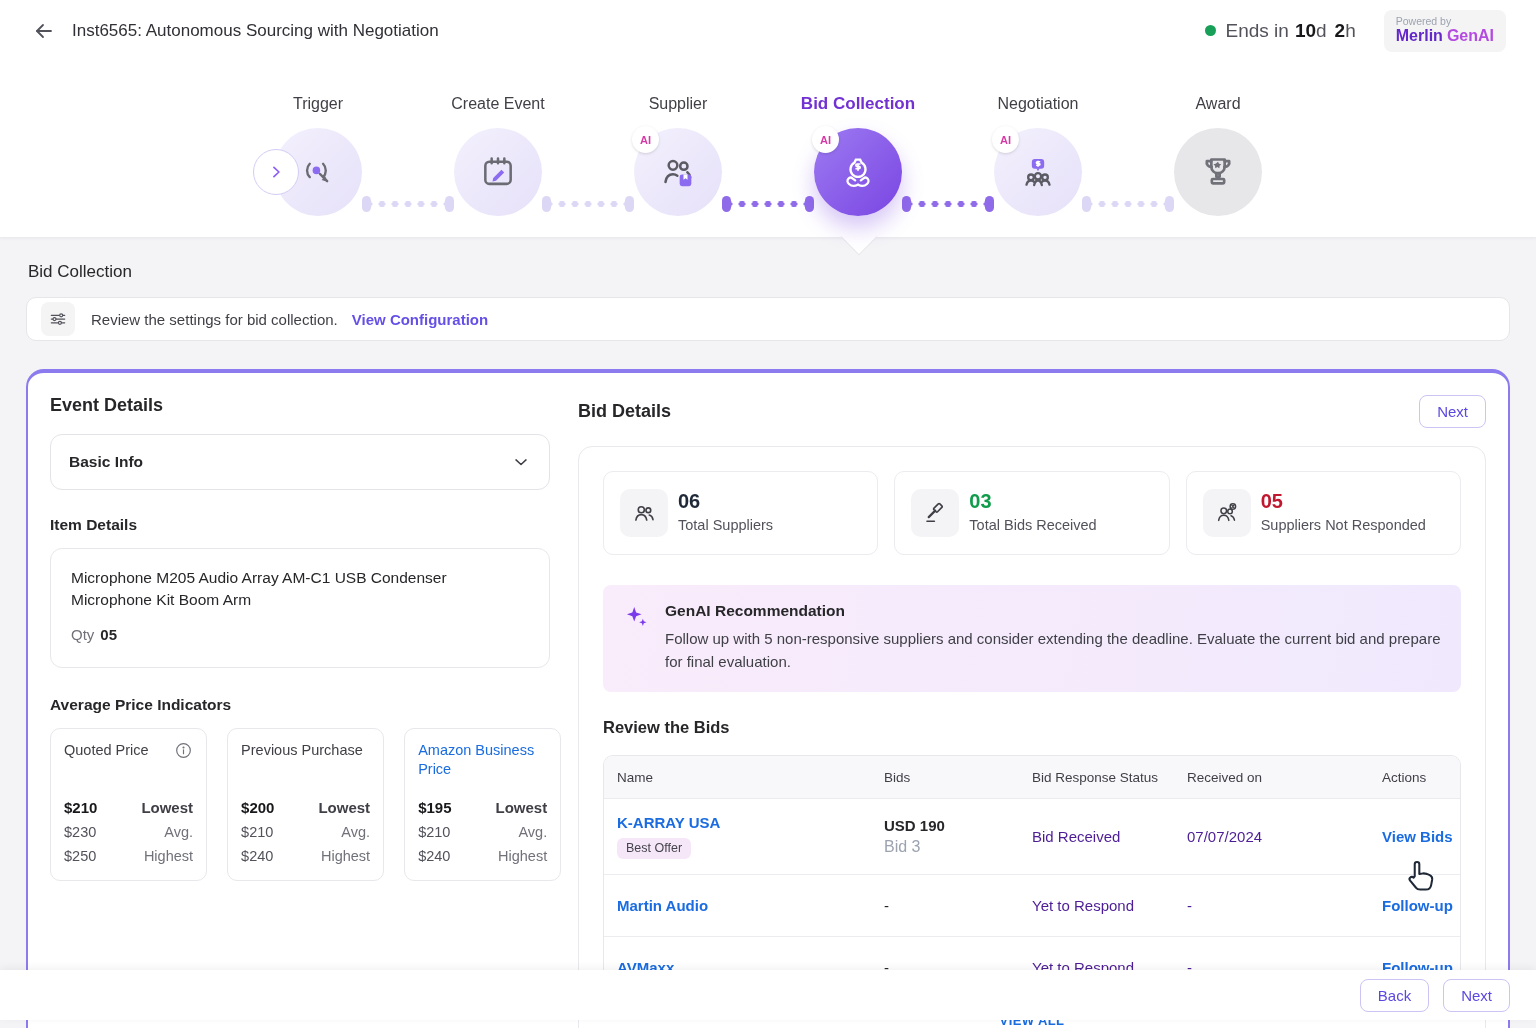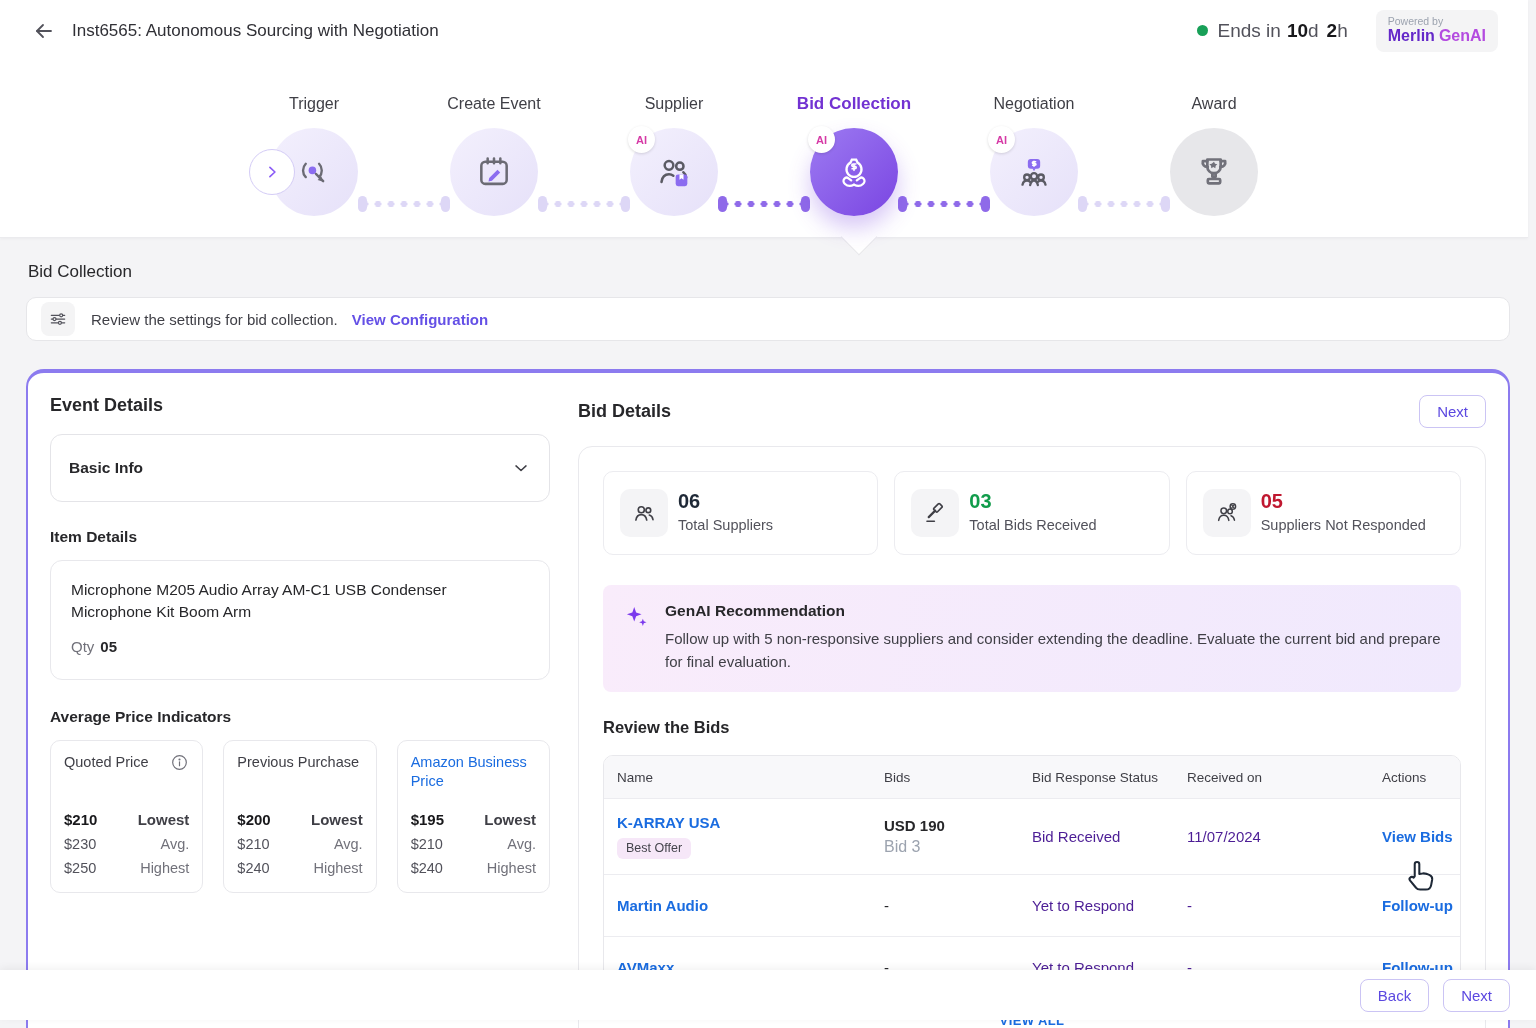"Inst6565: Autonomous Sourcing with" .top-band { right: 8px -> 0 }
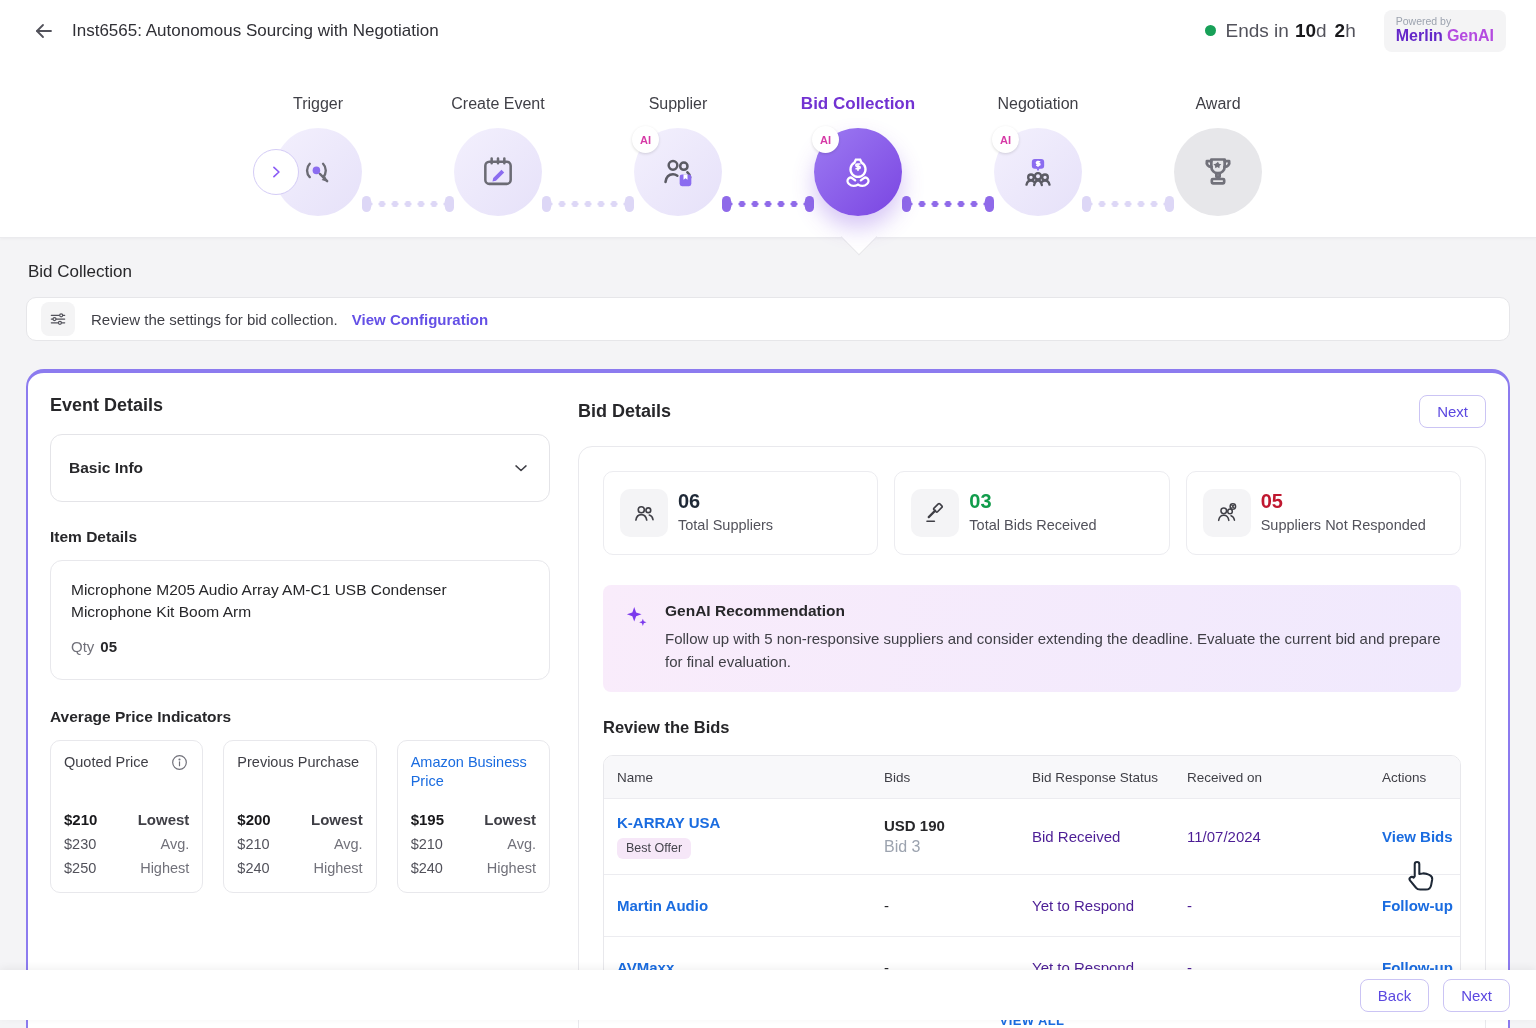"Basic Info" .select-box { height: 68px -> 56px }
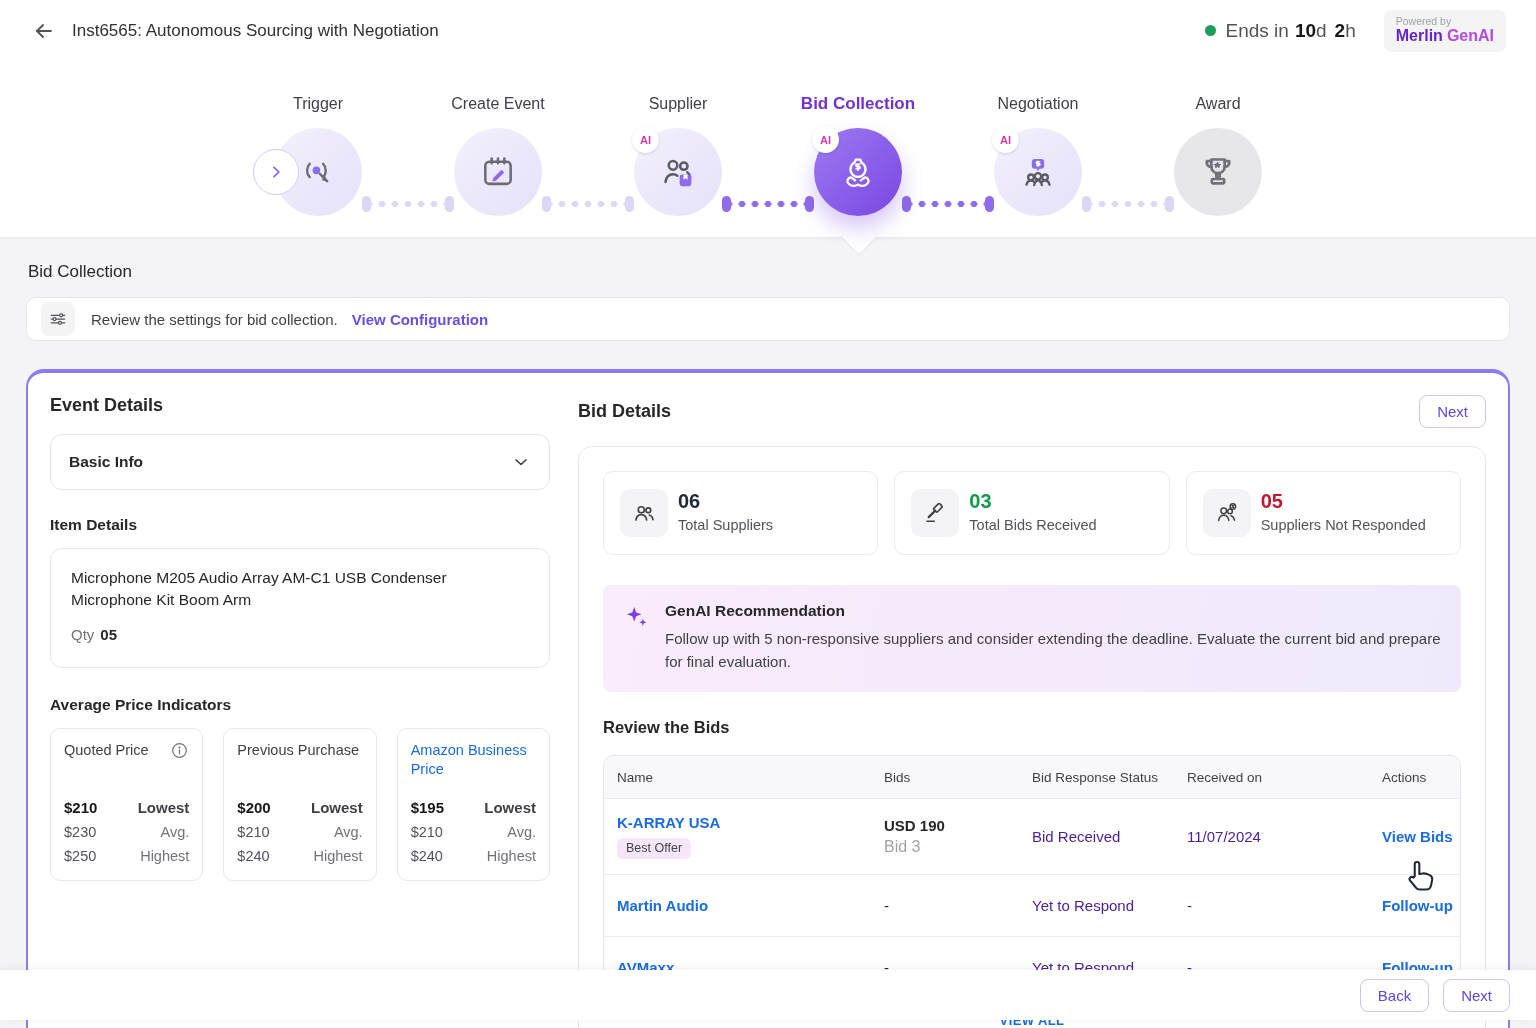"Lowest" .price-row .lbl { padding-left: none -> 44px }
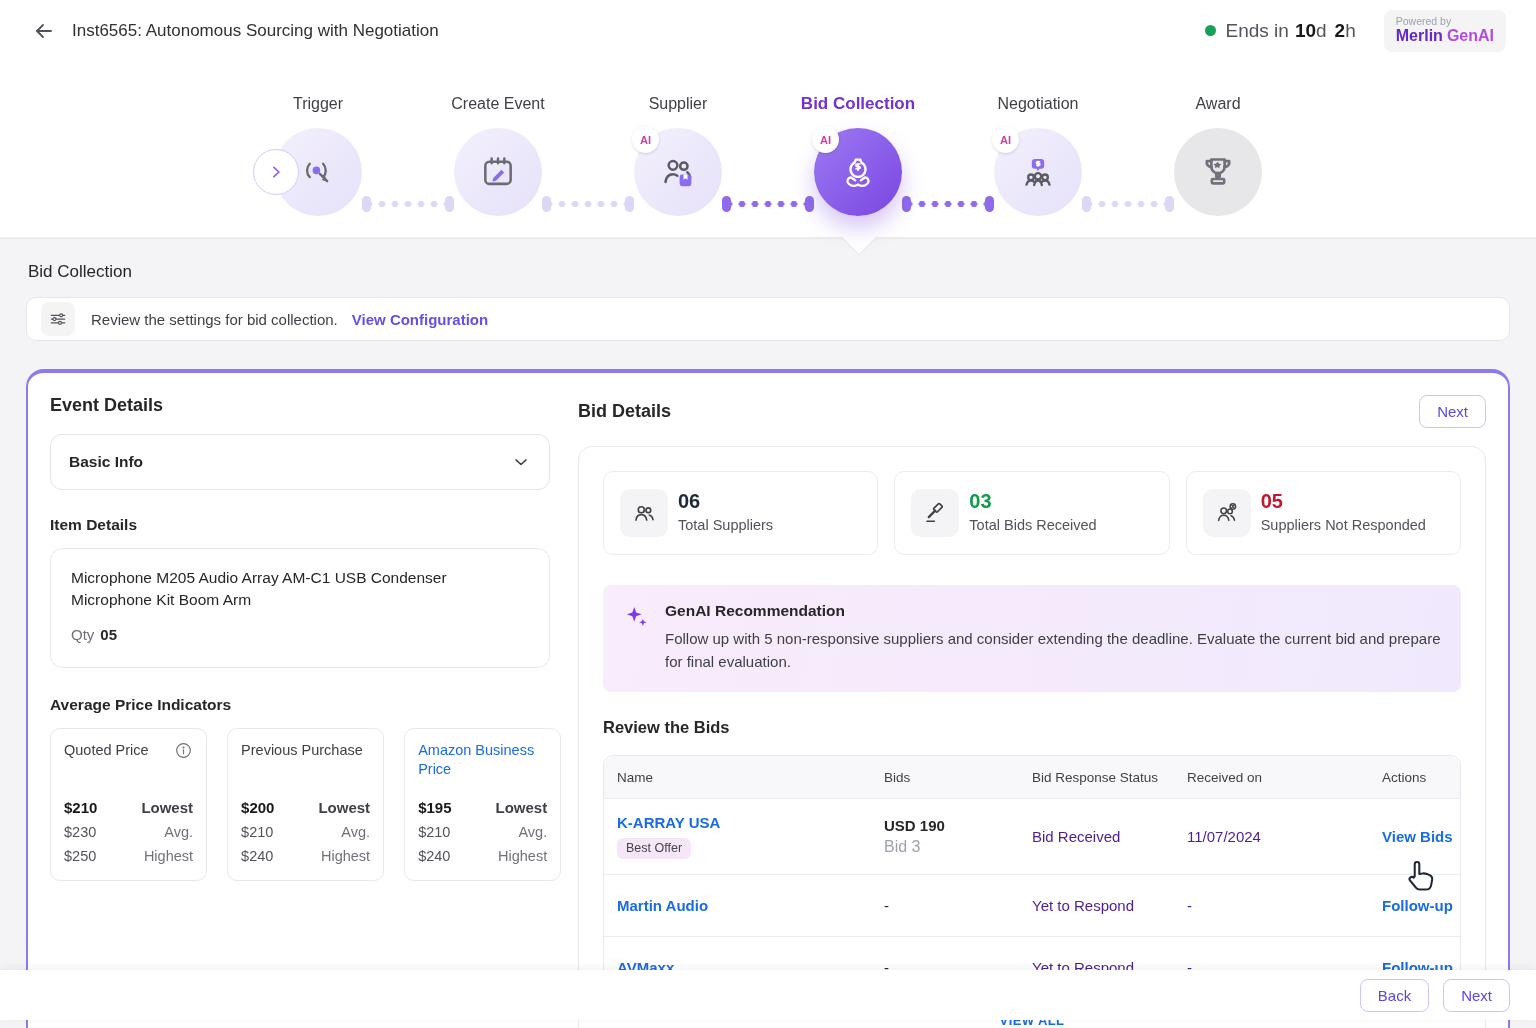"11/07/2024" div.cell-received { text: 11/07/2024 -> 07/07/2024 }
